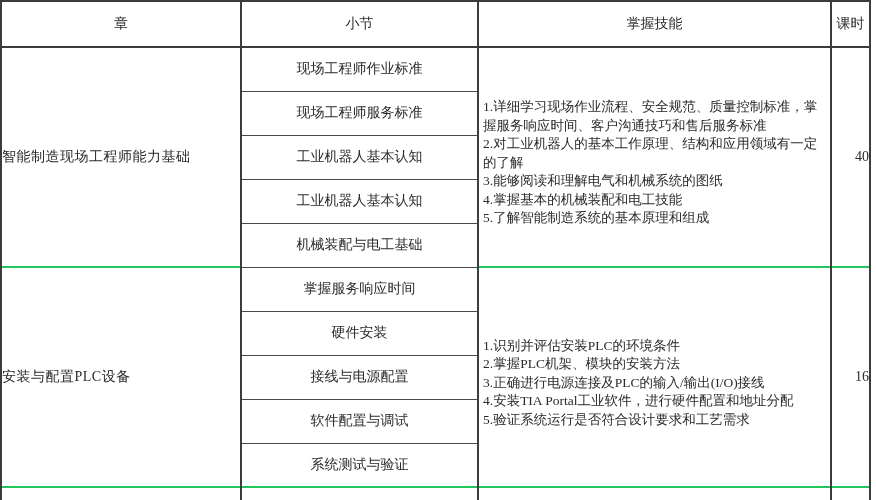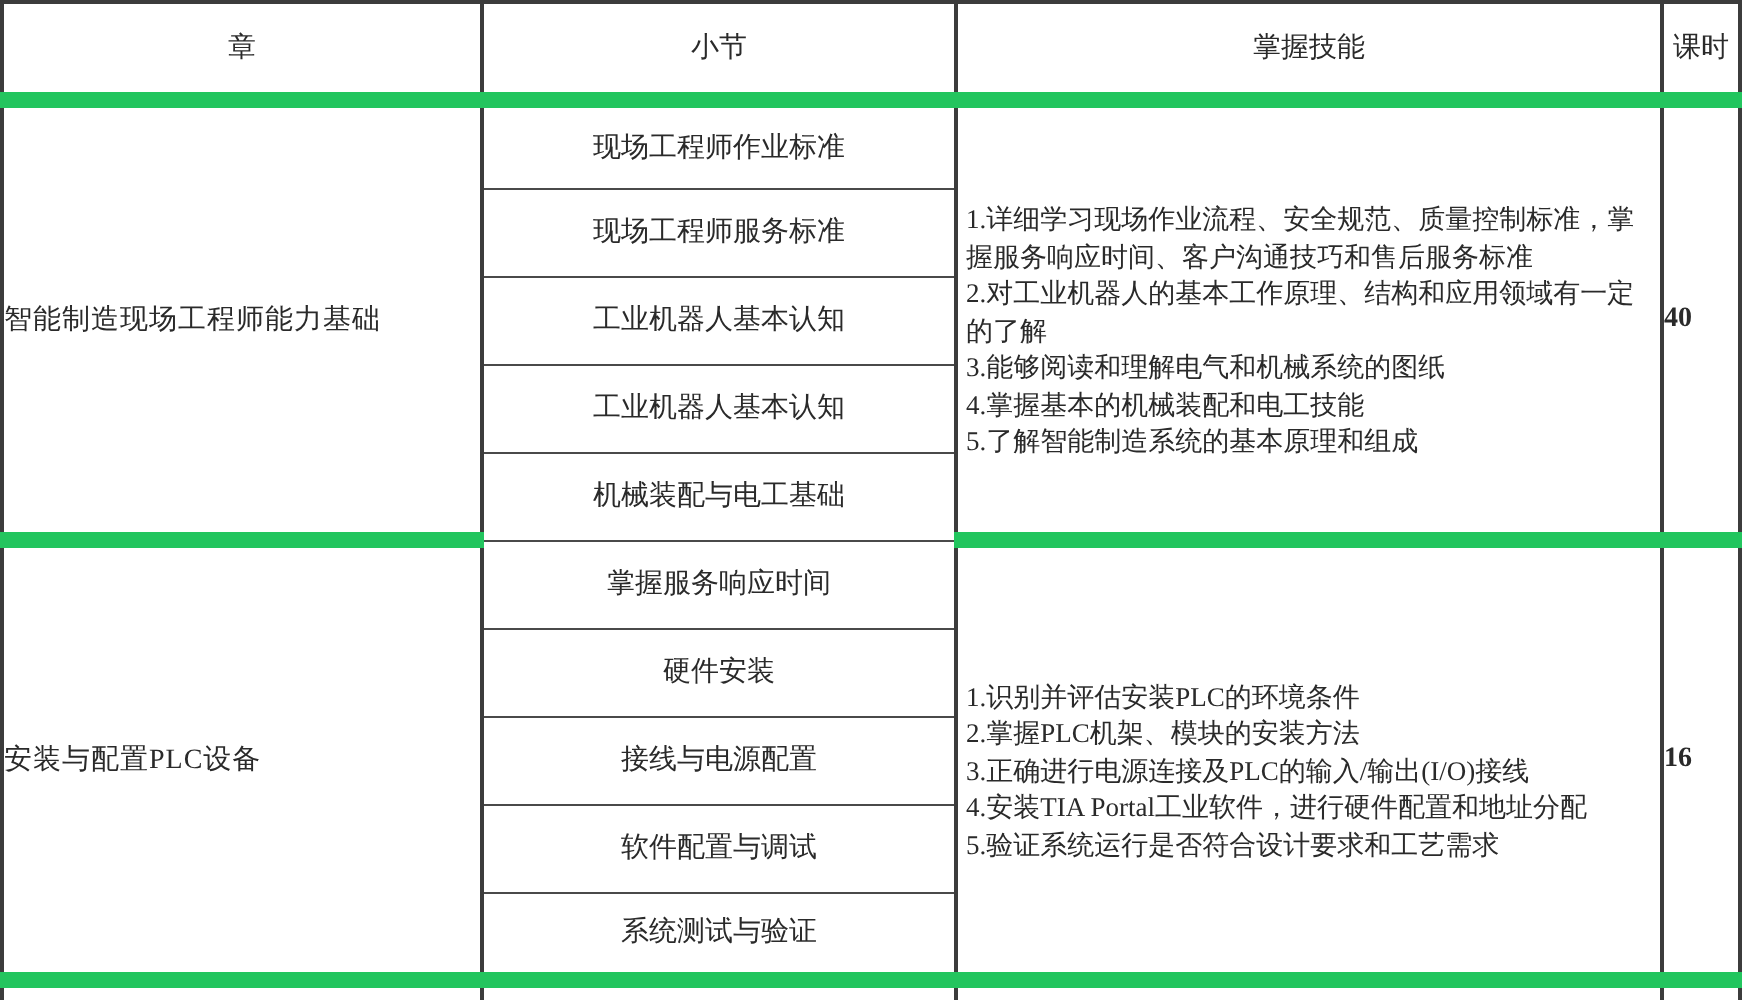"现场工程师作业标准" tr.sec-start td { border-top: 8px solid #22c55e -> 2px solid #22c55e }
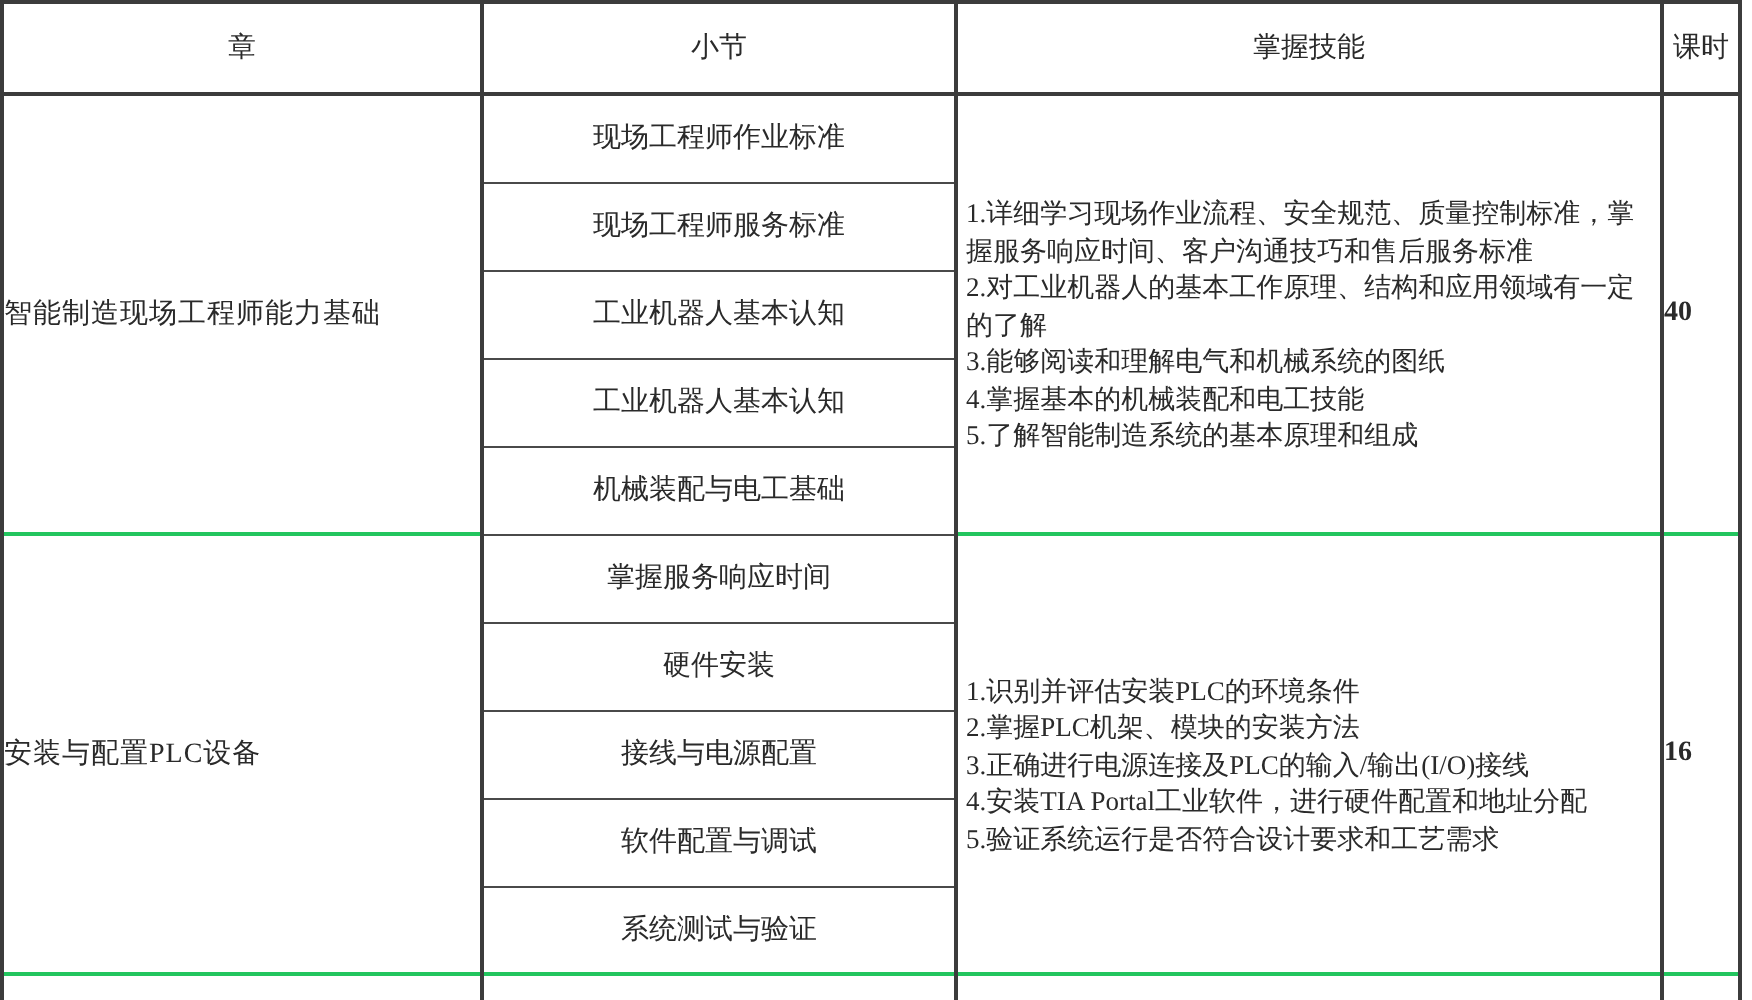"40" td.hours { font-weight: bold -> none; text-align: left -> right }
